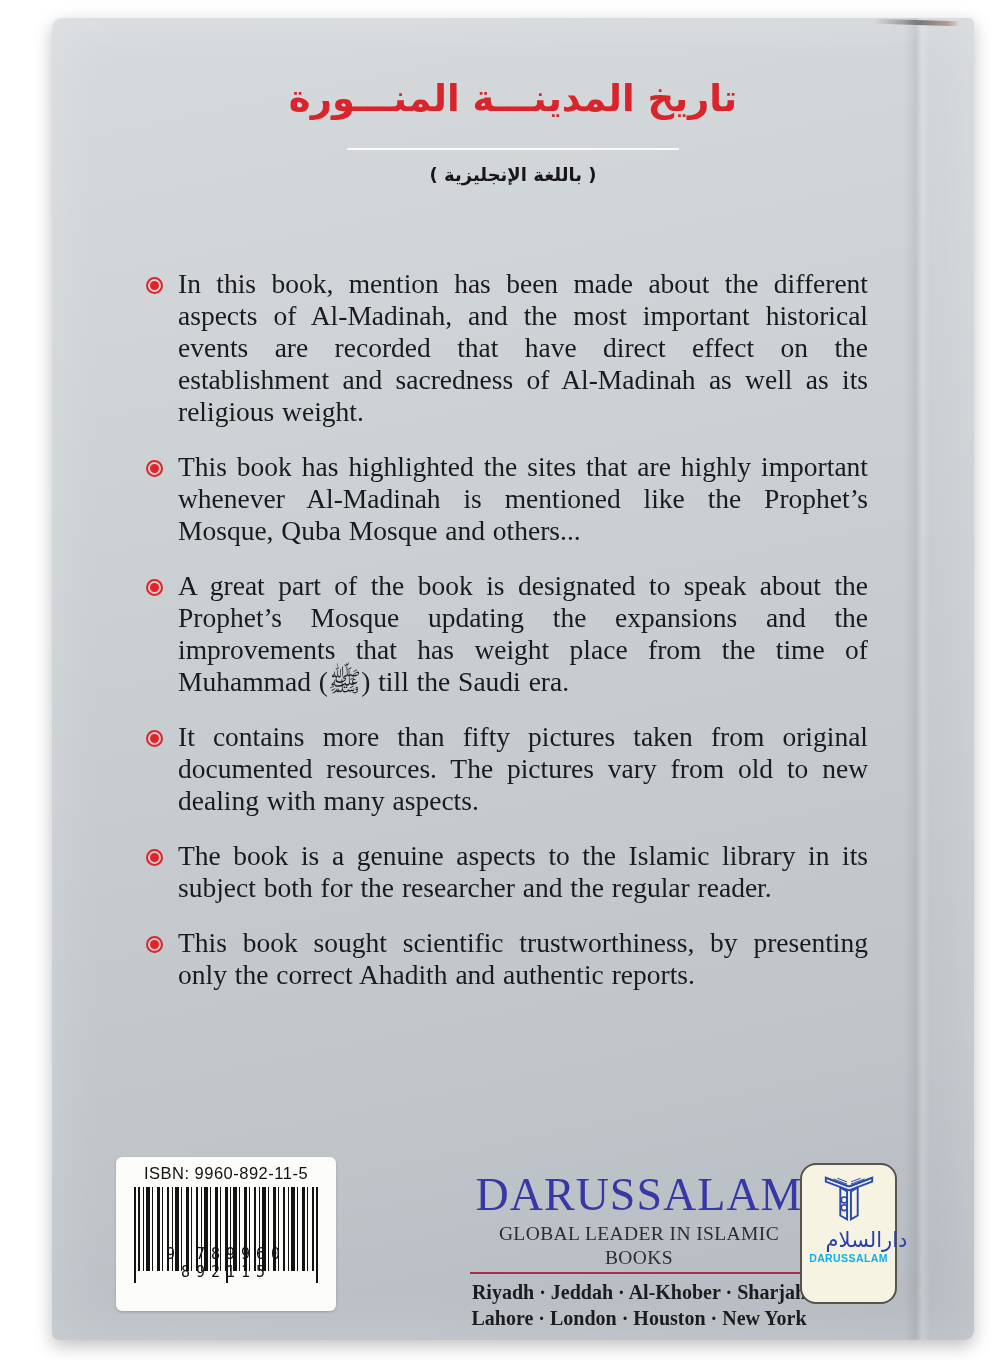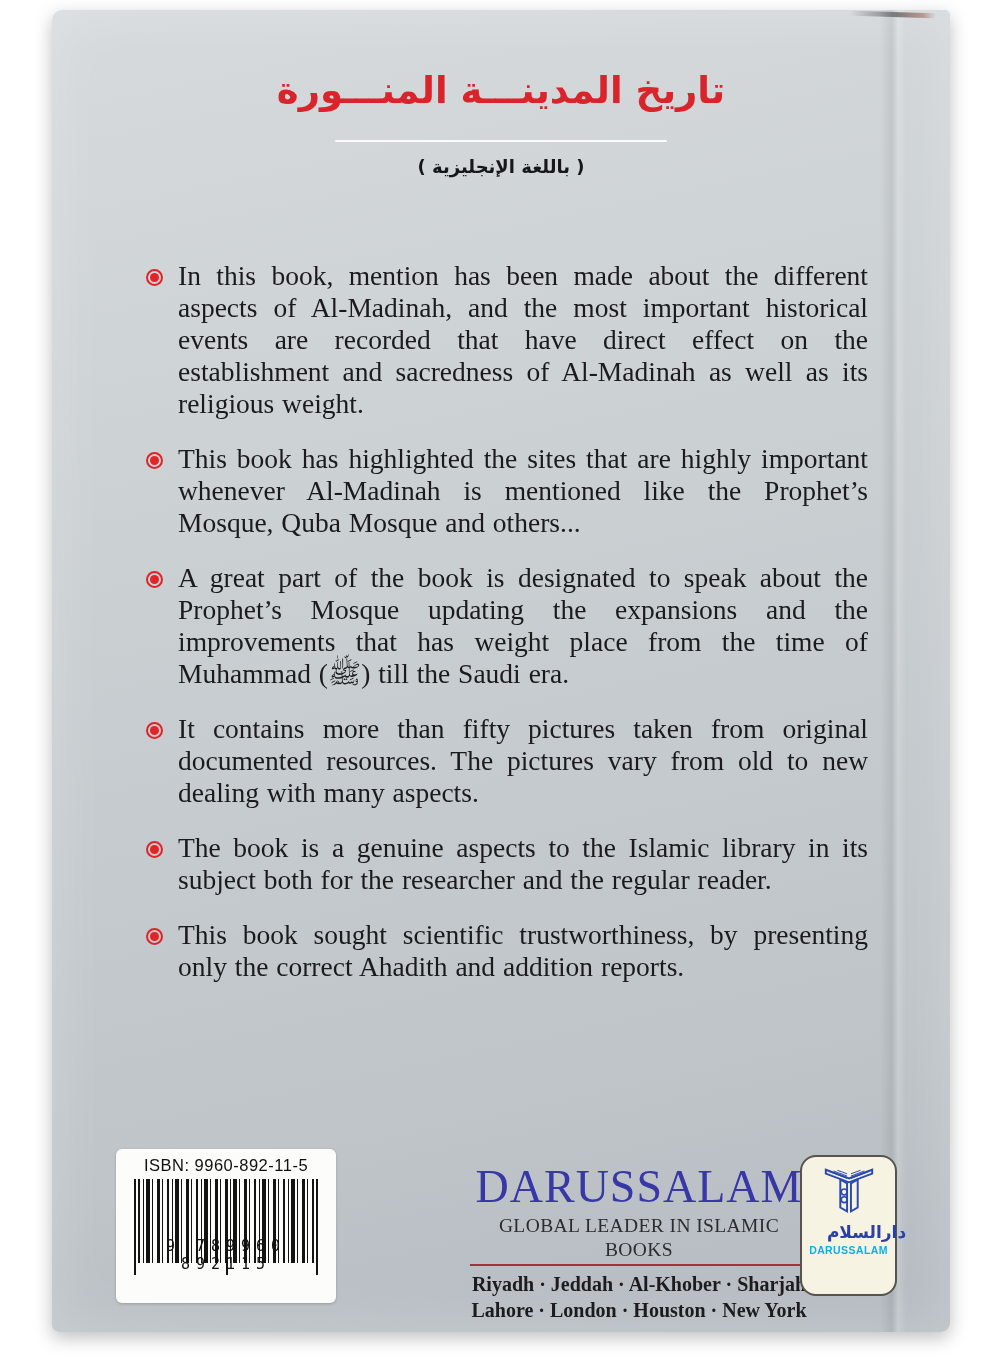"تاريخ المدينـــة المنـــورة" .cover { padding-left: none -> 24px; top: 10px -> 18px }
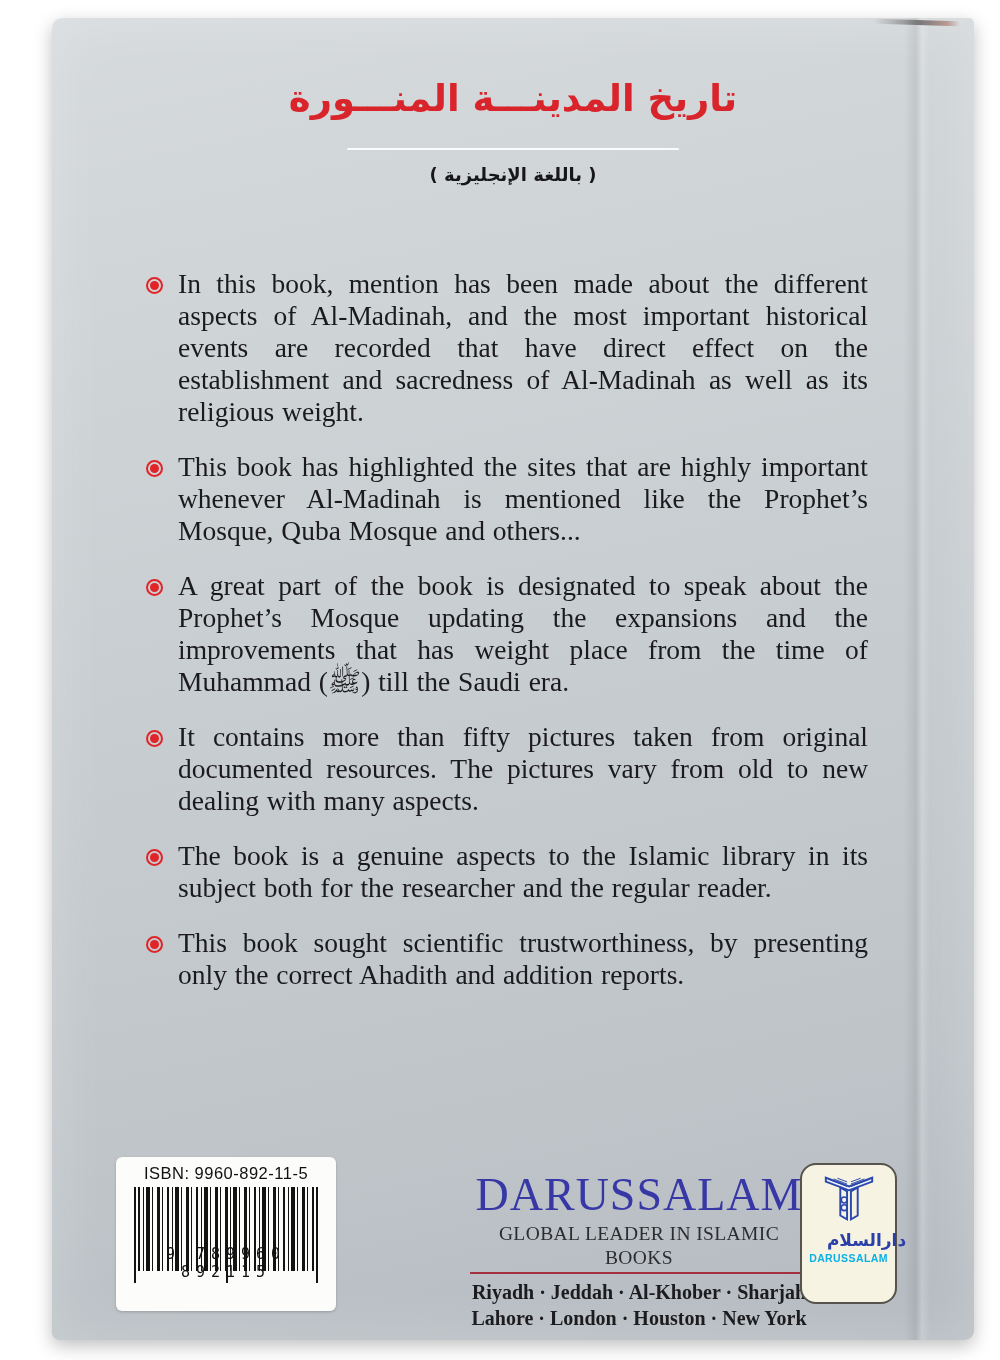"This book sought scientific" span.btxt { text: addition -> authentic }
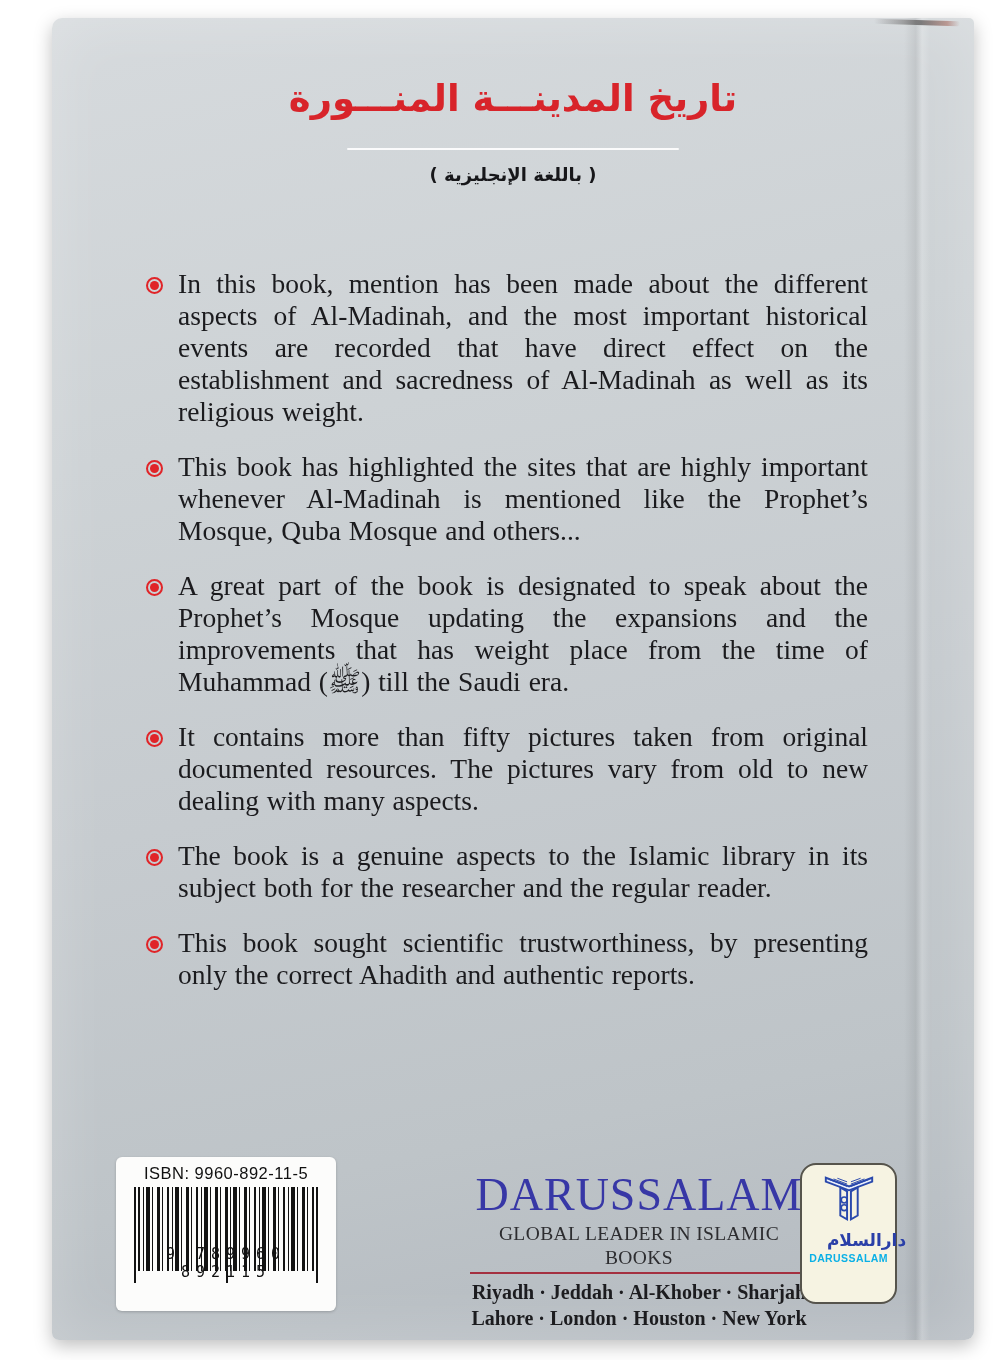"دارالسلام" .logo-ar { font-size: 17px -> 21px; font-weight: bold -> normal }
